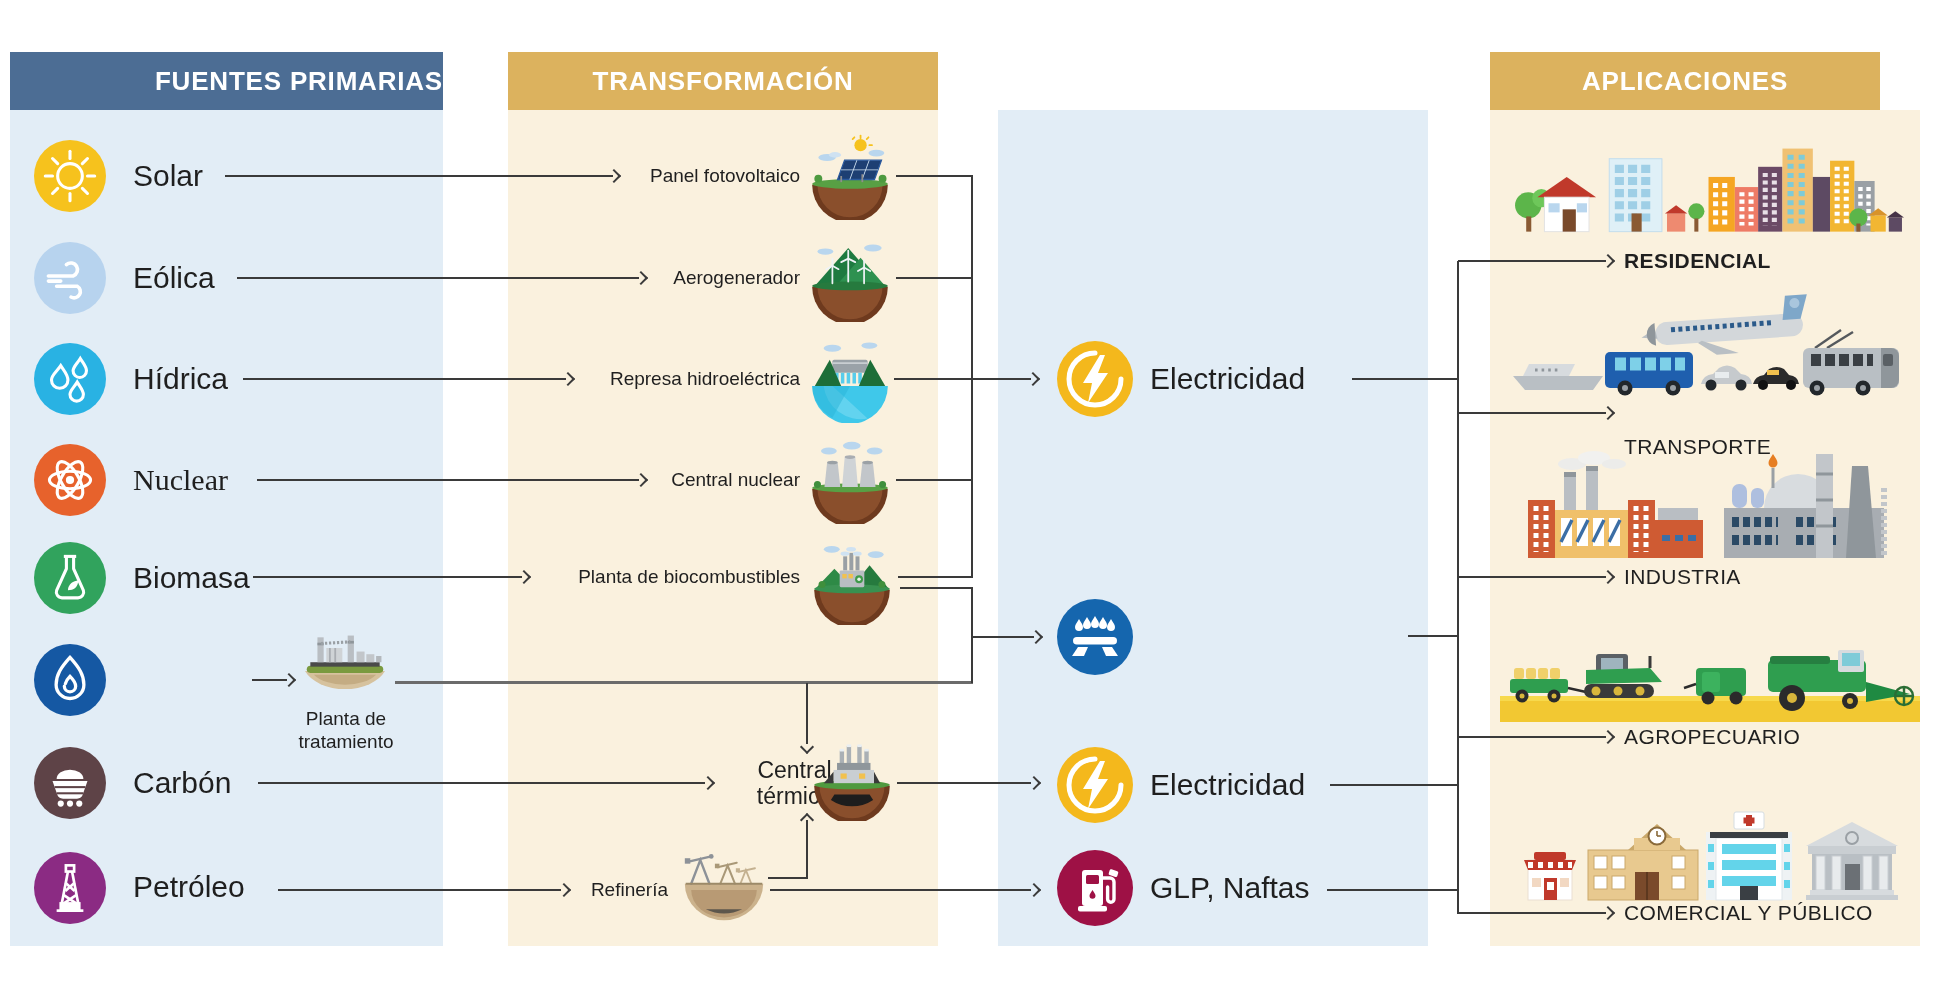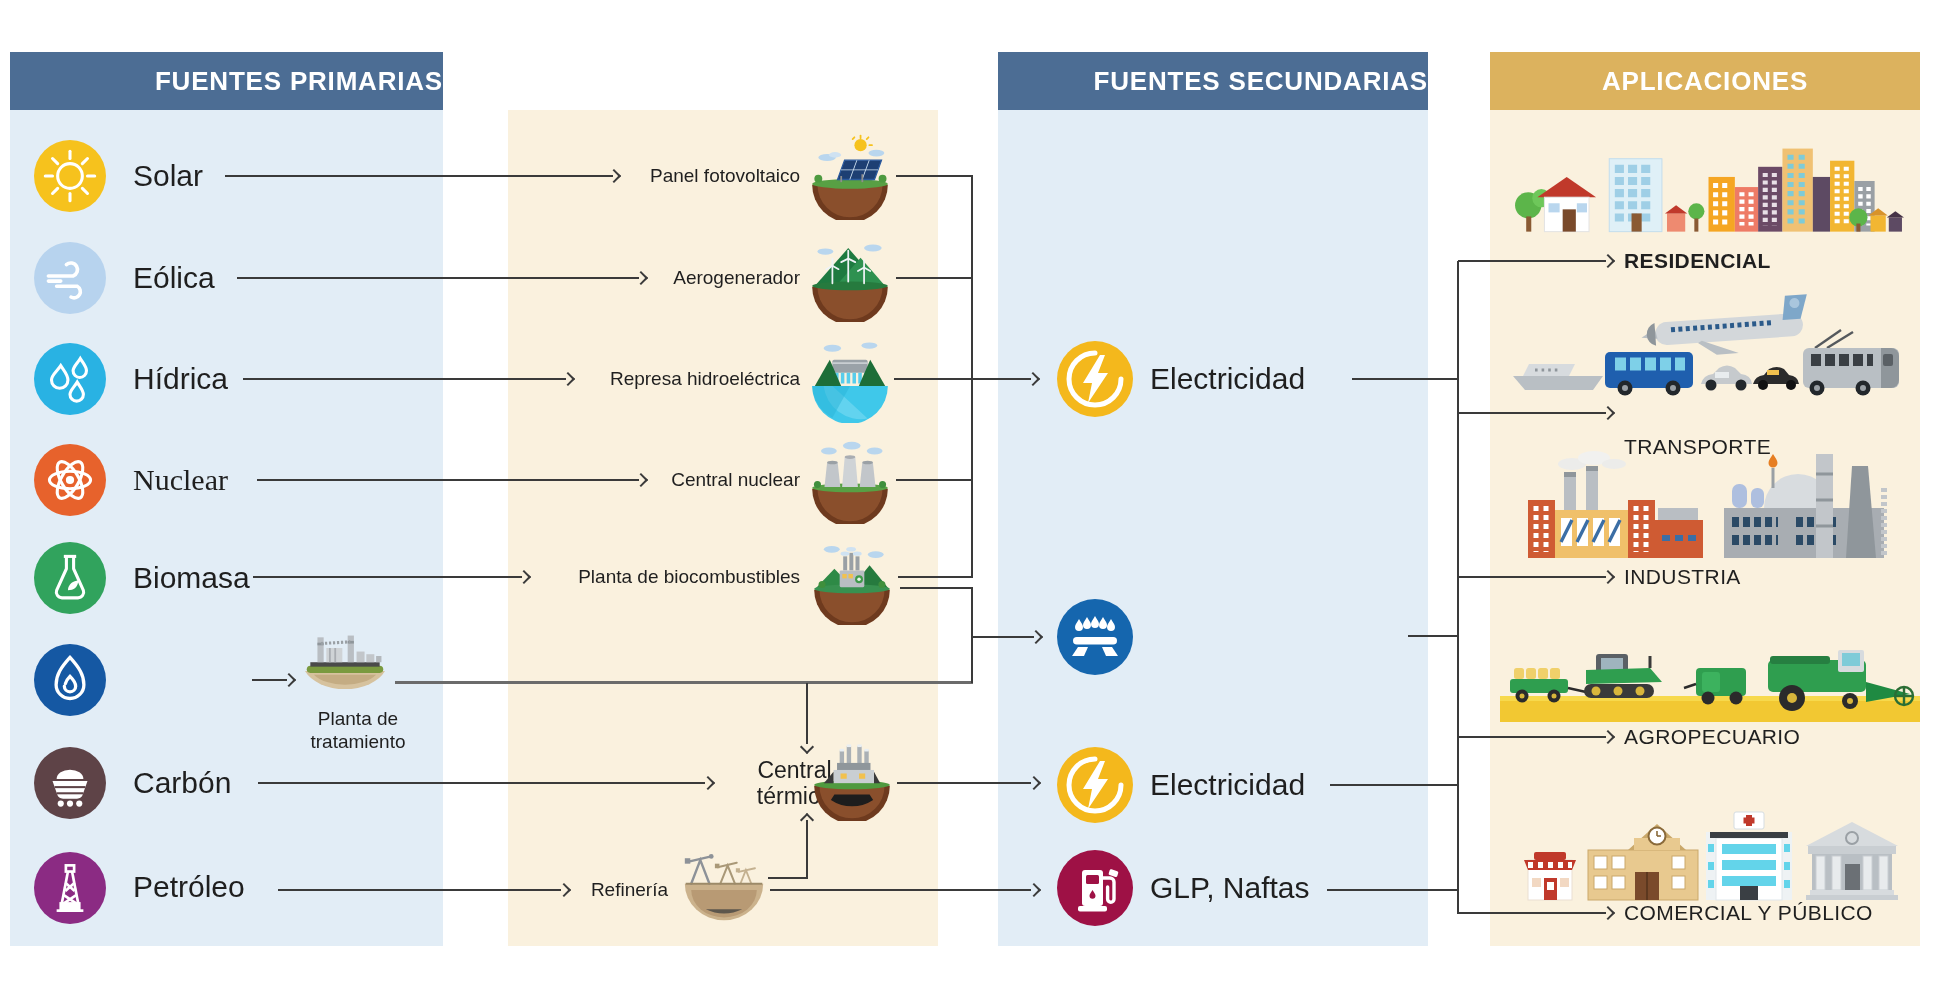"TRANSFORMACIÓN" div.col-header { html: none -> <div>TRANSFORMACIÓN</div> }
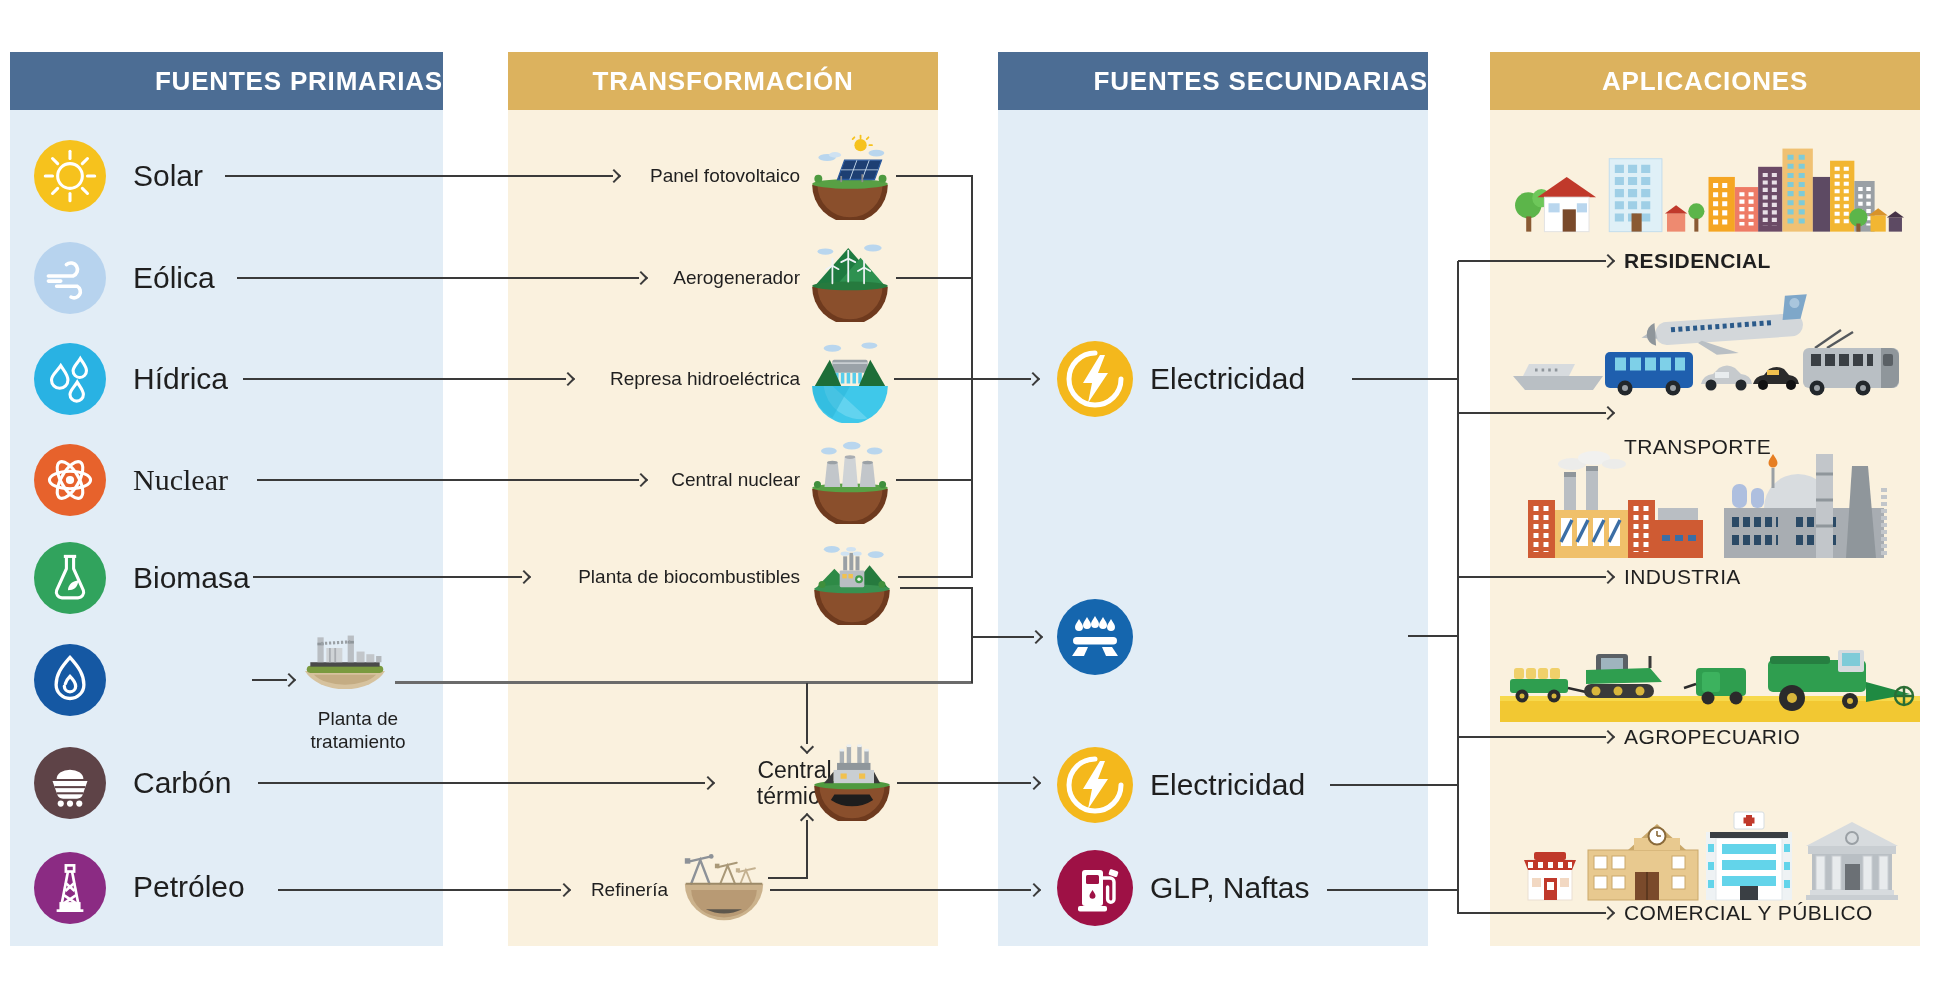"FUENTES SECUNDARIAS" div.col-header { html: <div>FUENTES SECUNDARIAS</div> -> none }
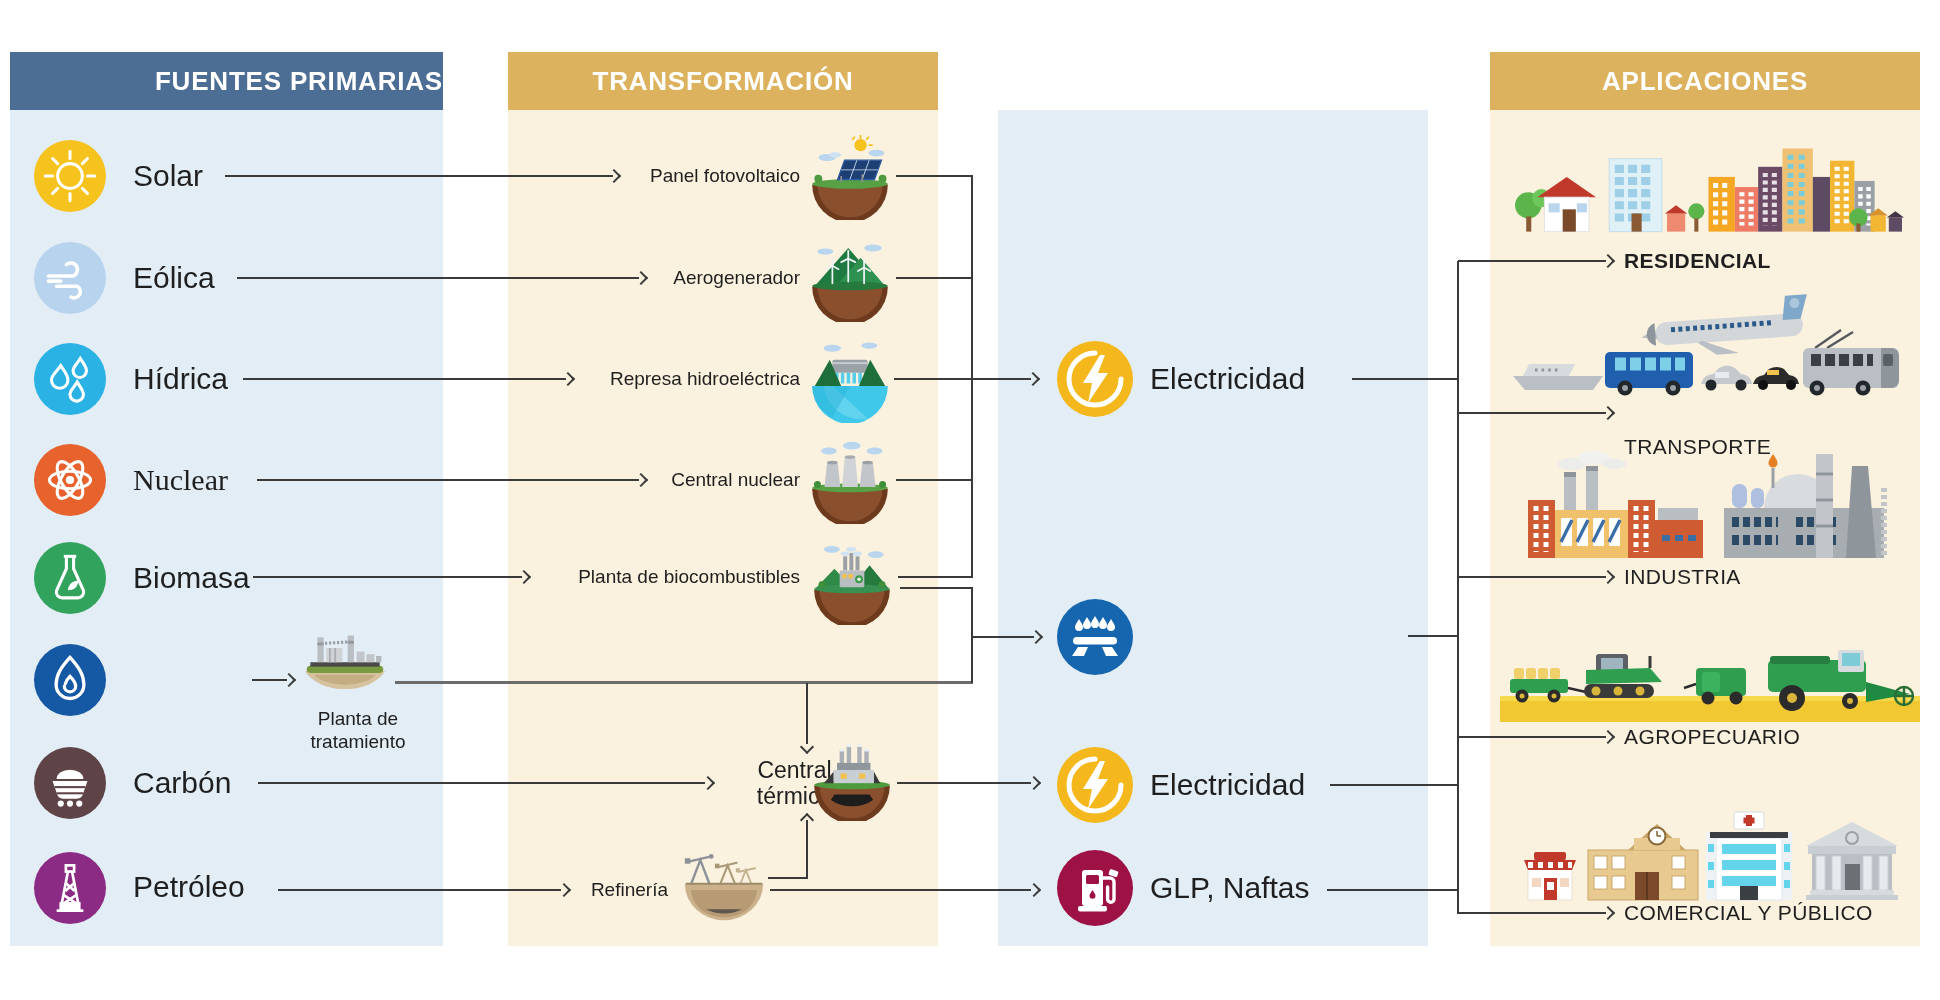"APLICACIONES" div.col-header { width: 430px -> 390px }
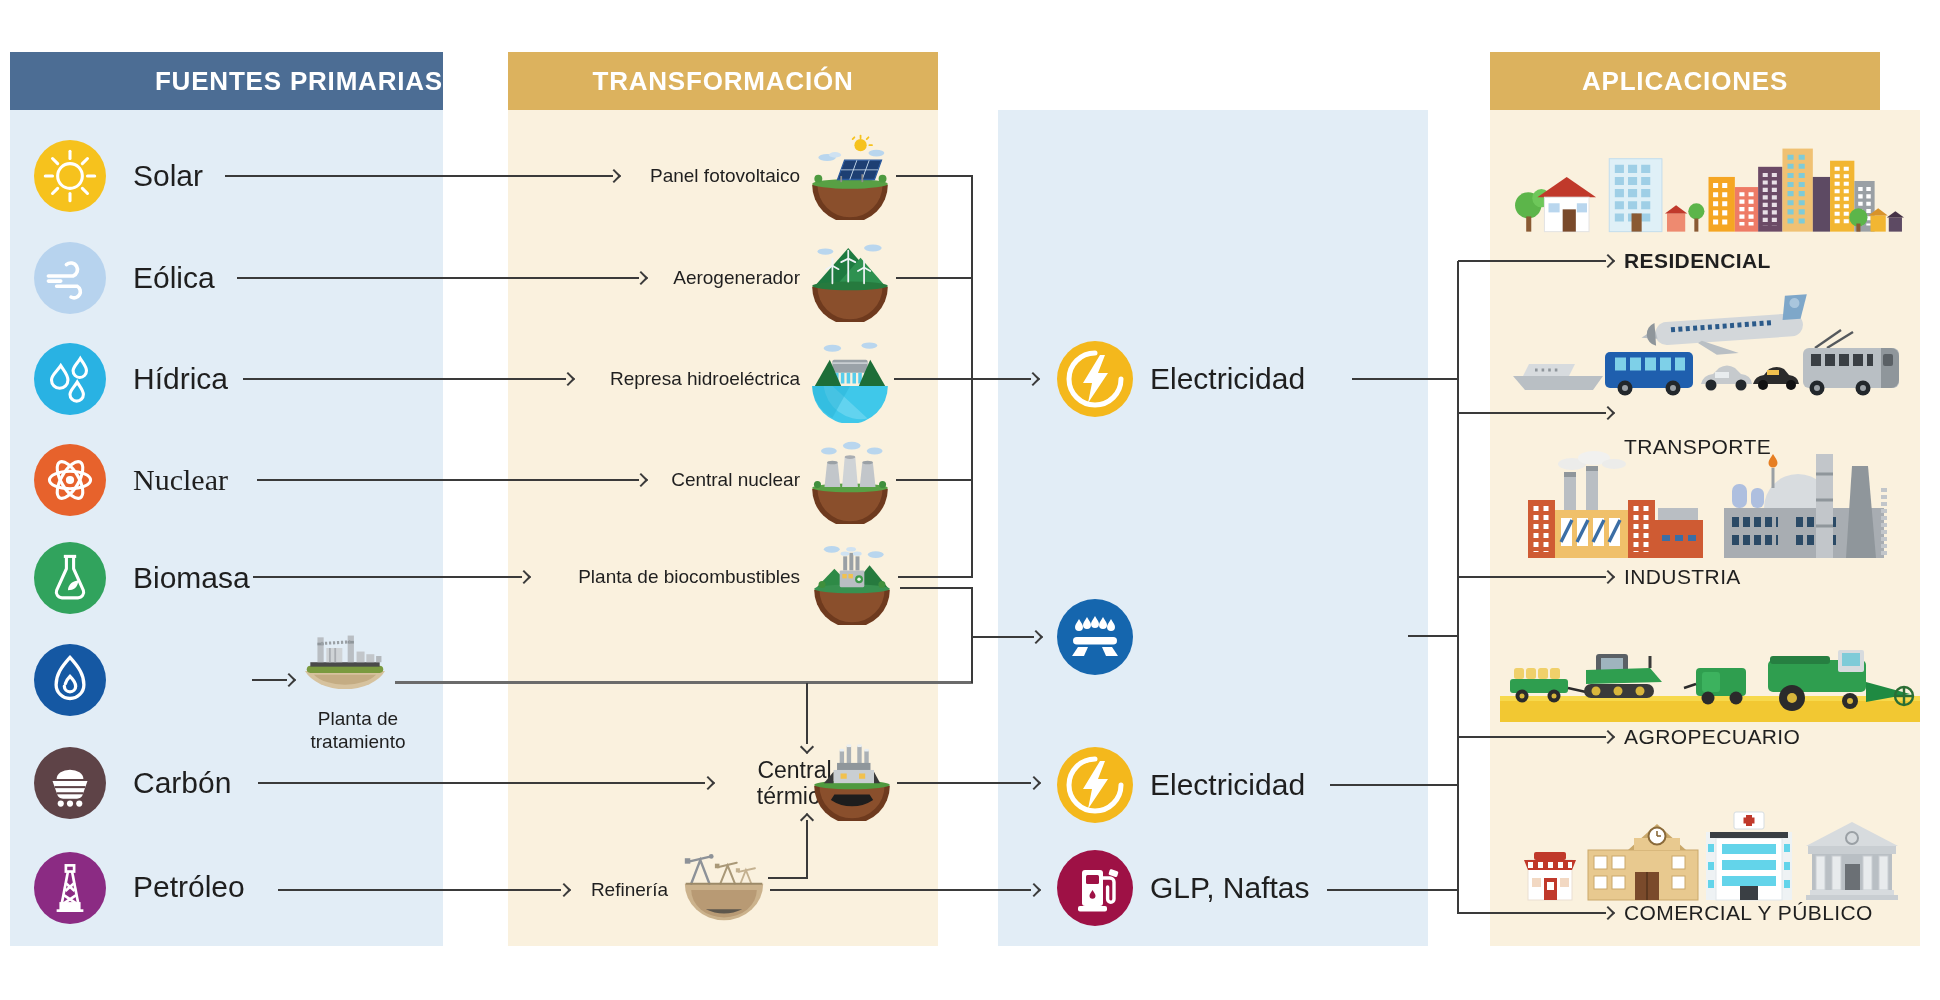"Planta de tratamiento" div.lblsm { left: 358px -> 346px }
